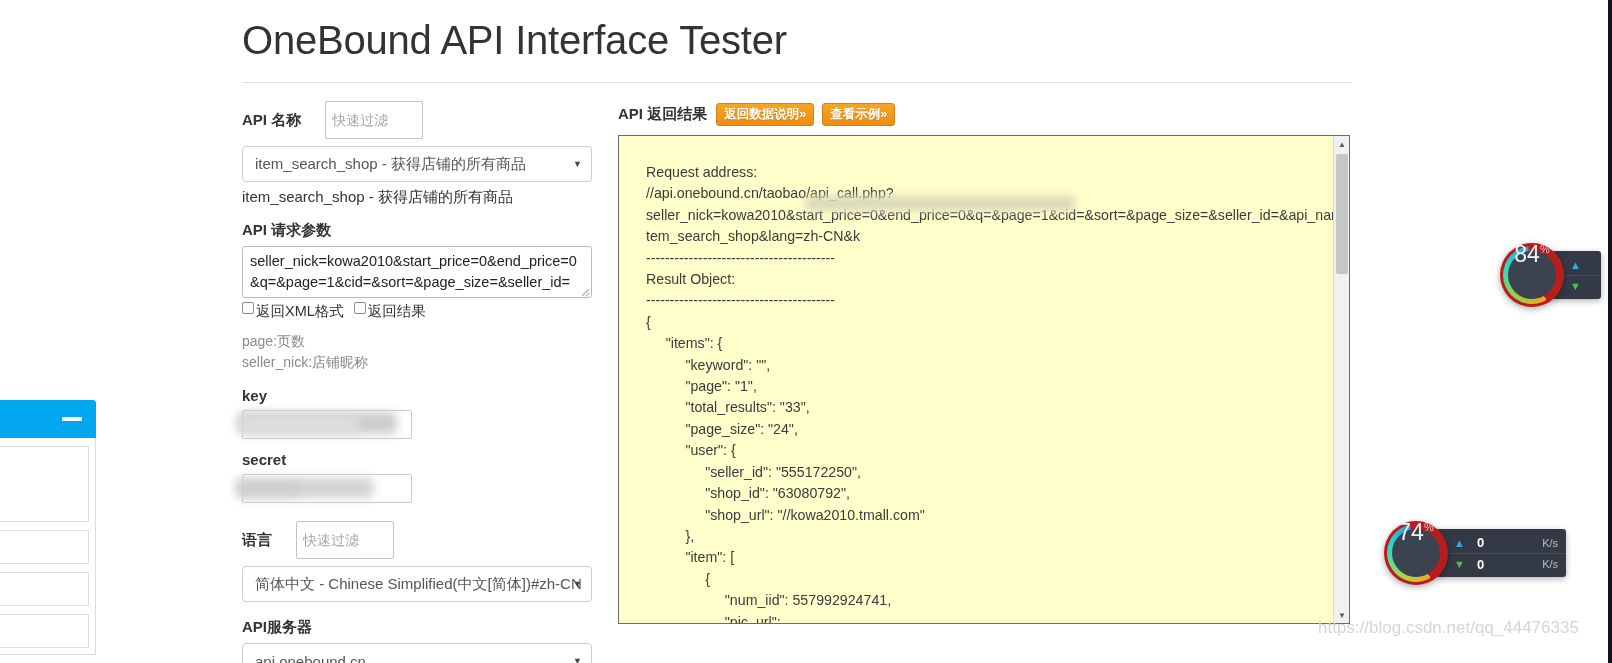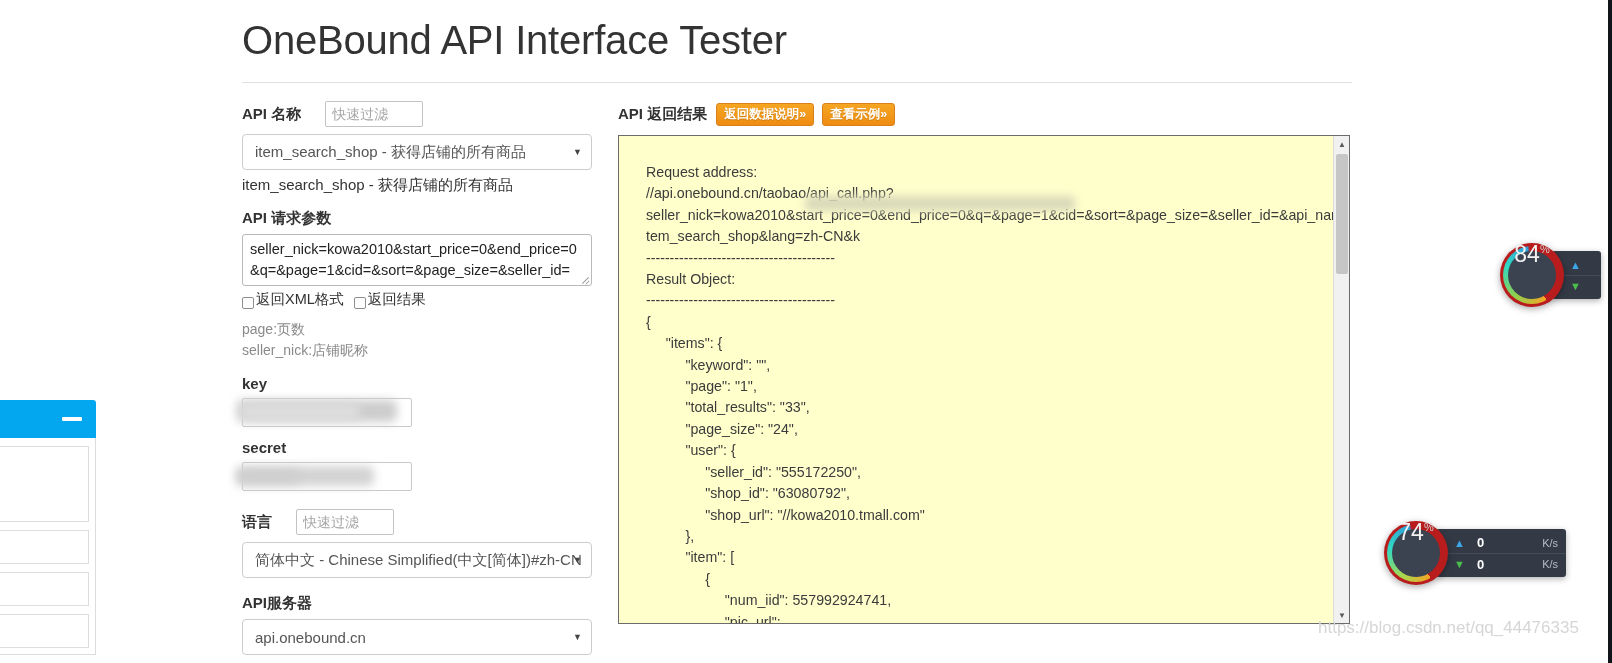"快速过滤" .filter-input { height: 26px -> 38px }
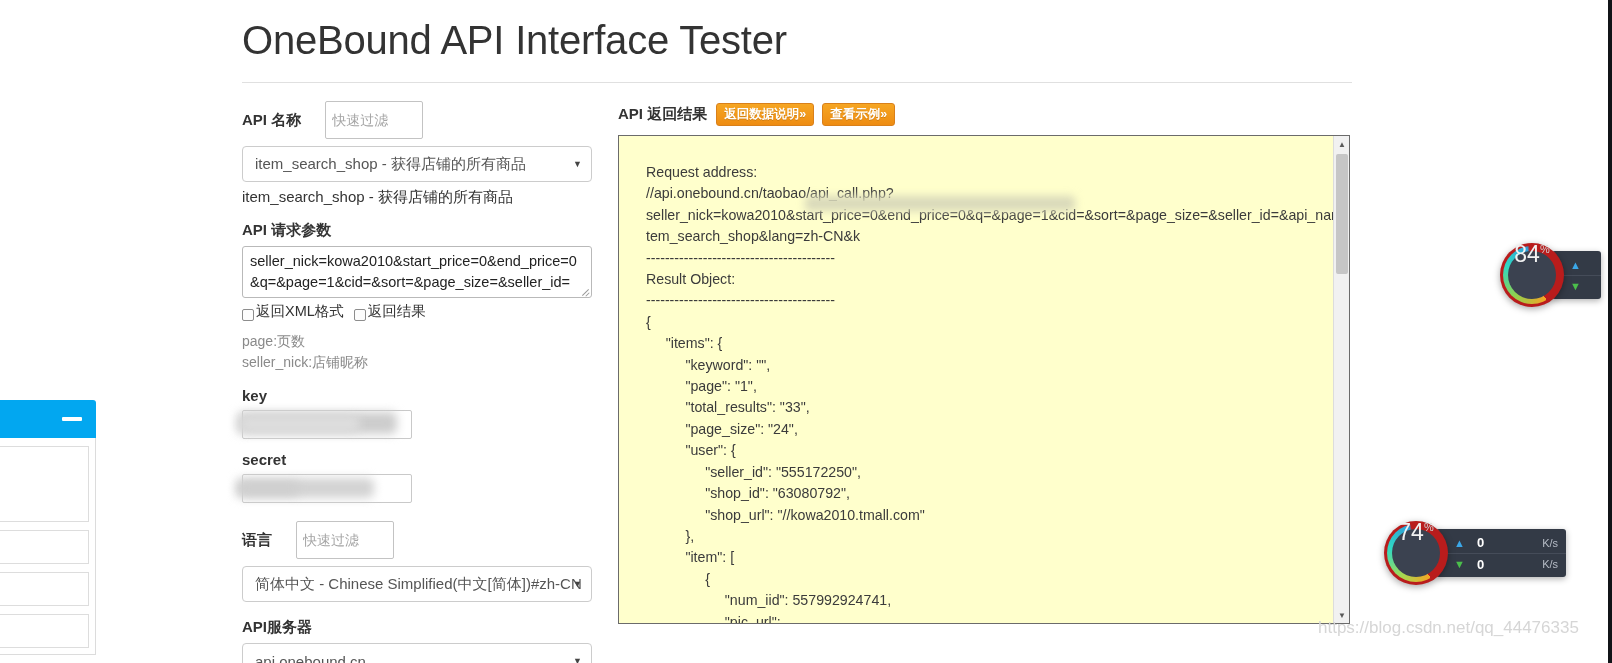"返回XML格式" .checks label { align-items: flex-end -> flex-start }
